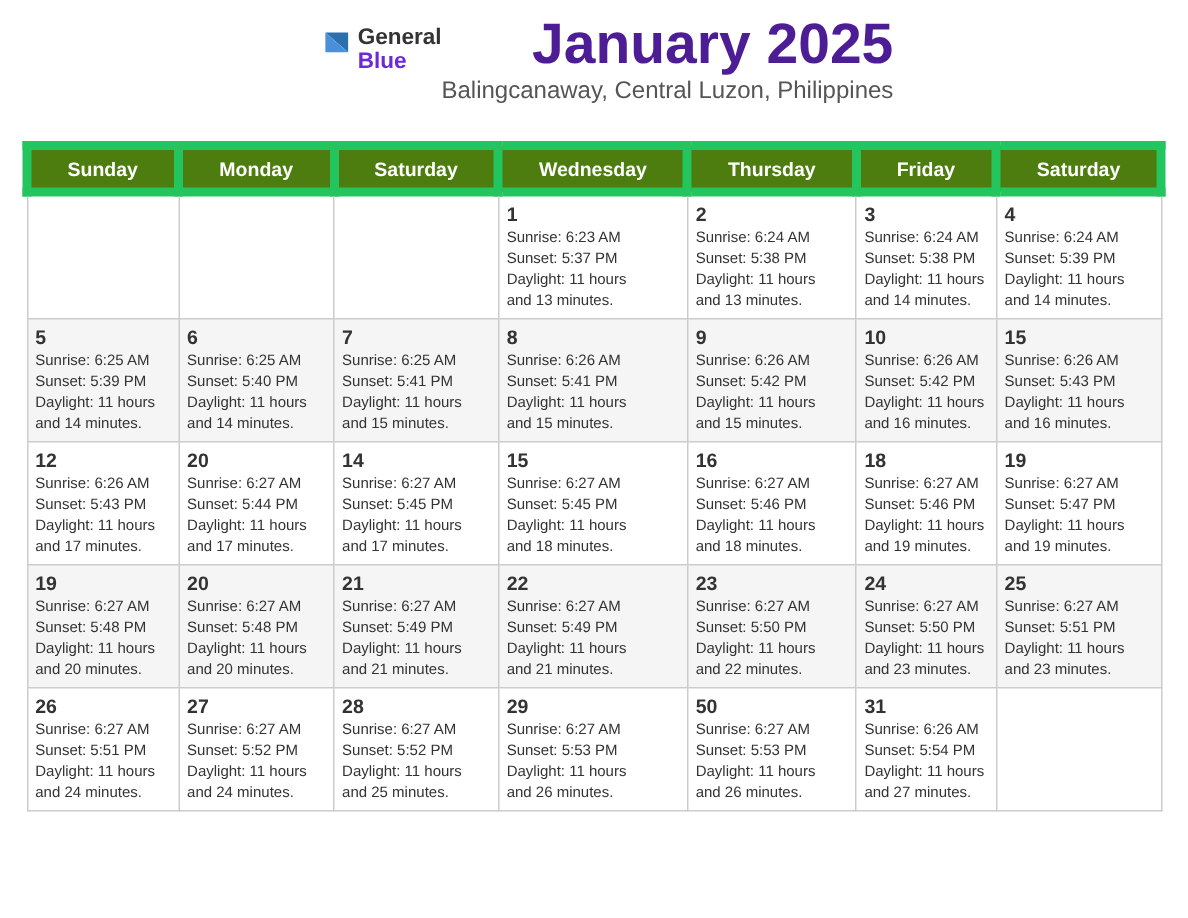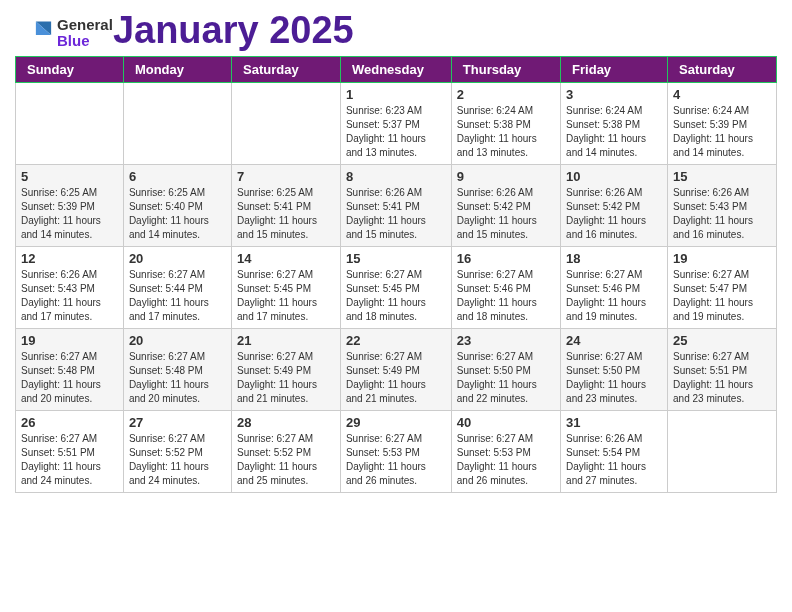"General" .header { justify-content: flex-start -> center; margin-bottom: 4px -> 24px }
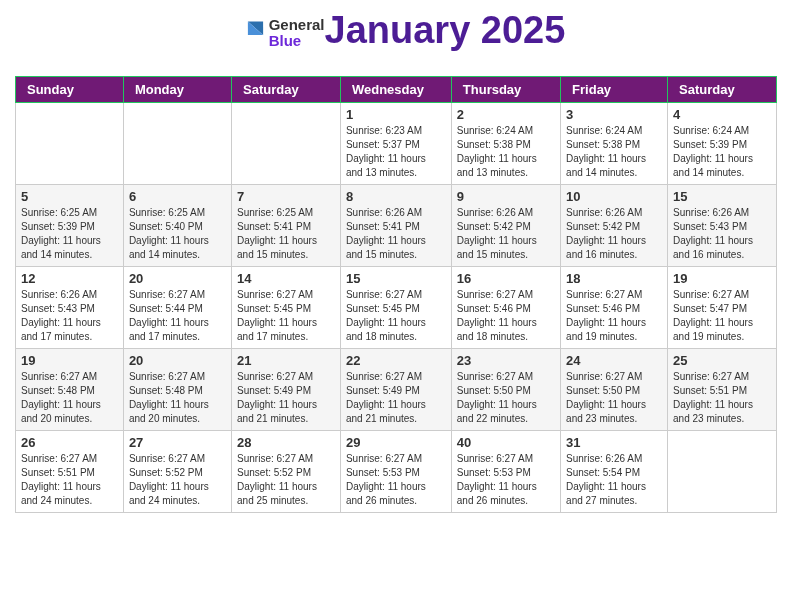"Balingcanaway, Central Luzon," div.subtitle { html: none -> <div>Balingcanaway, Central Luzon, Philippines</div> }
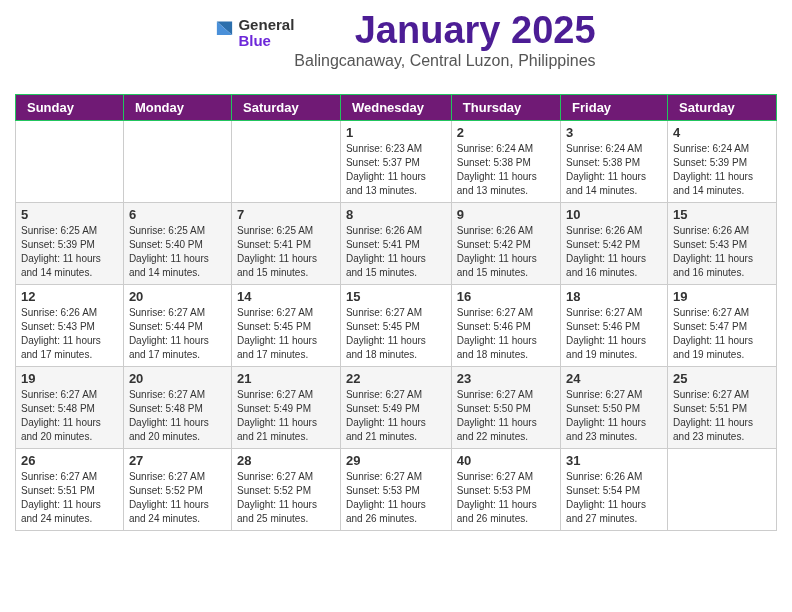"Sunday" .calendar th { background: #701a75 -> #4d7c0f; border: 1px solid #22c55e -> 6px solid #22c55e; padding: 5px 11px -> 5px 24px }
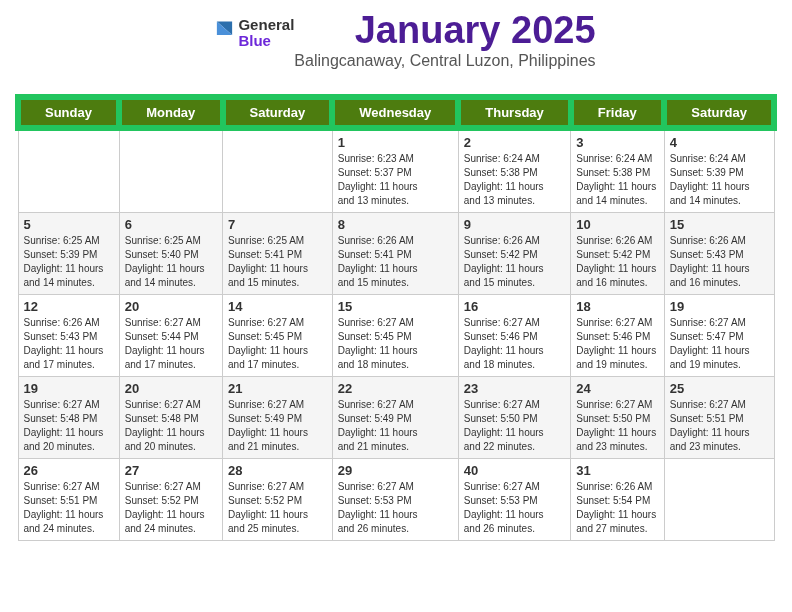"40" span.day-number { text: 40 -> 50 }
